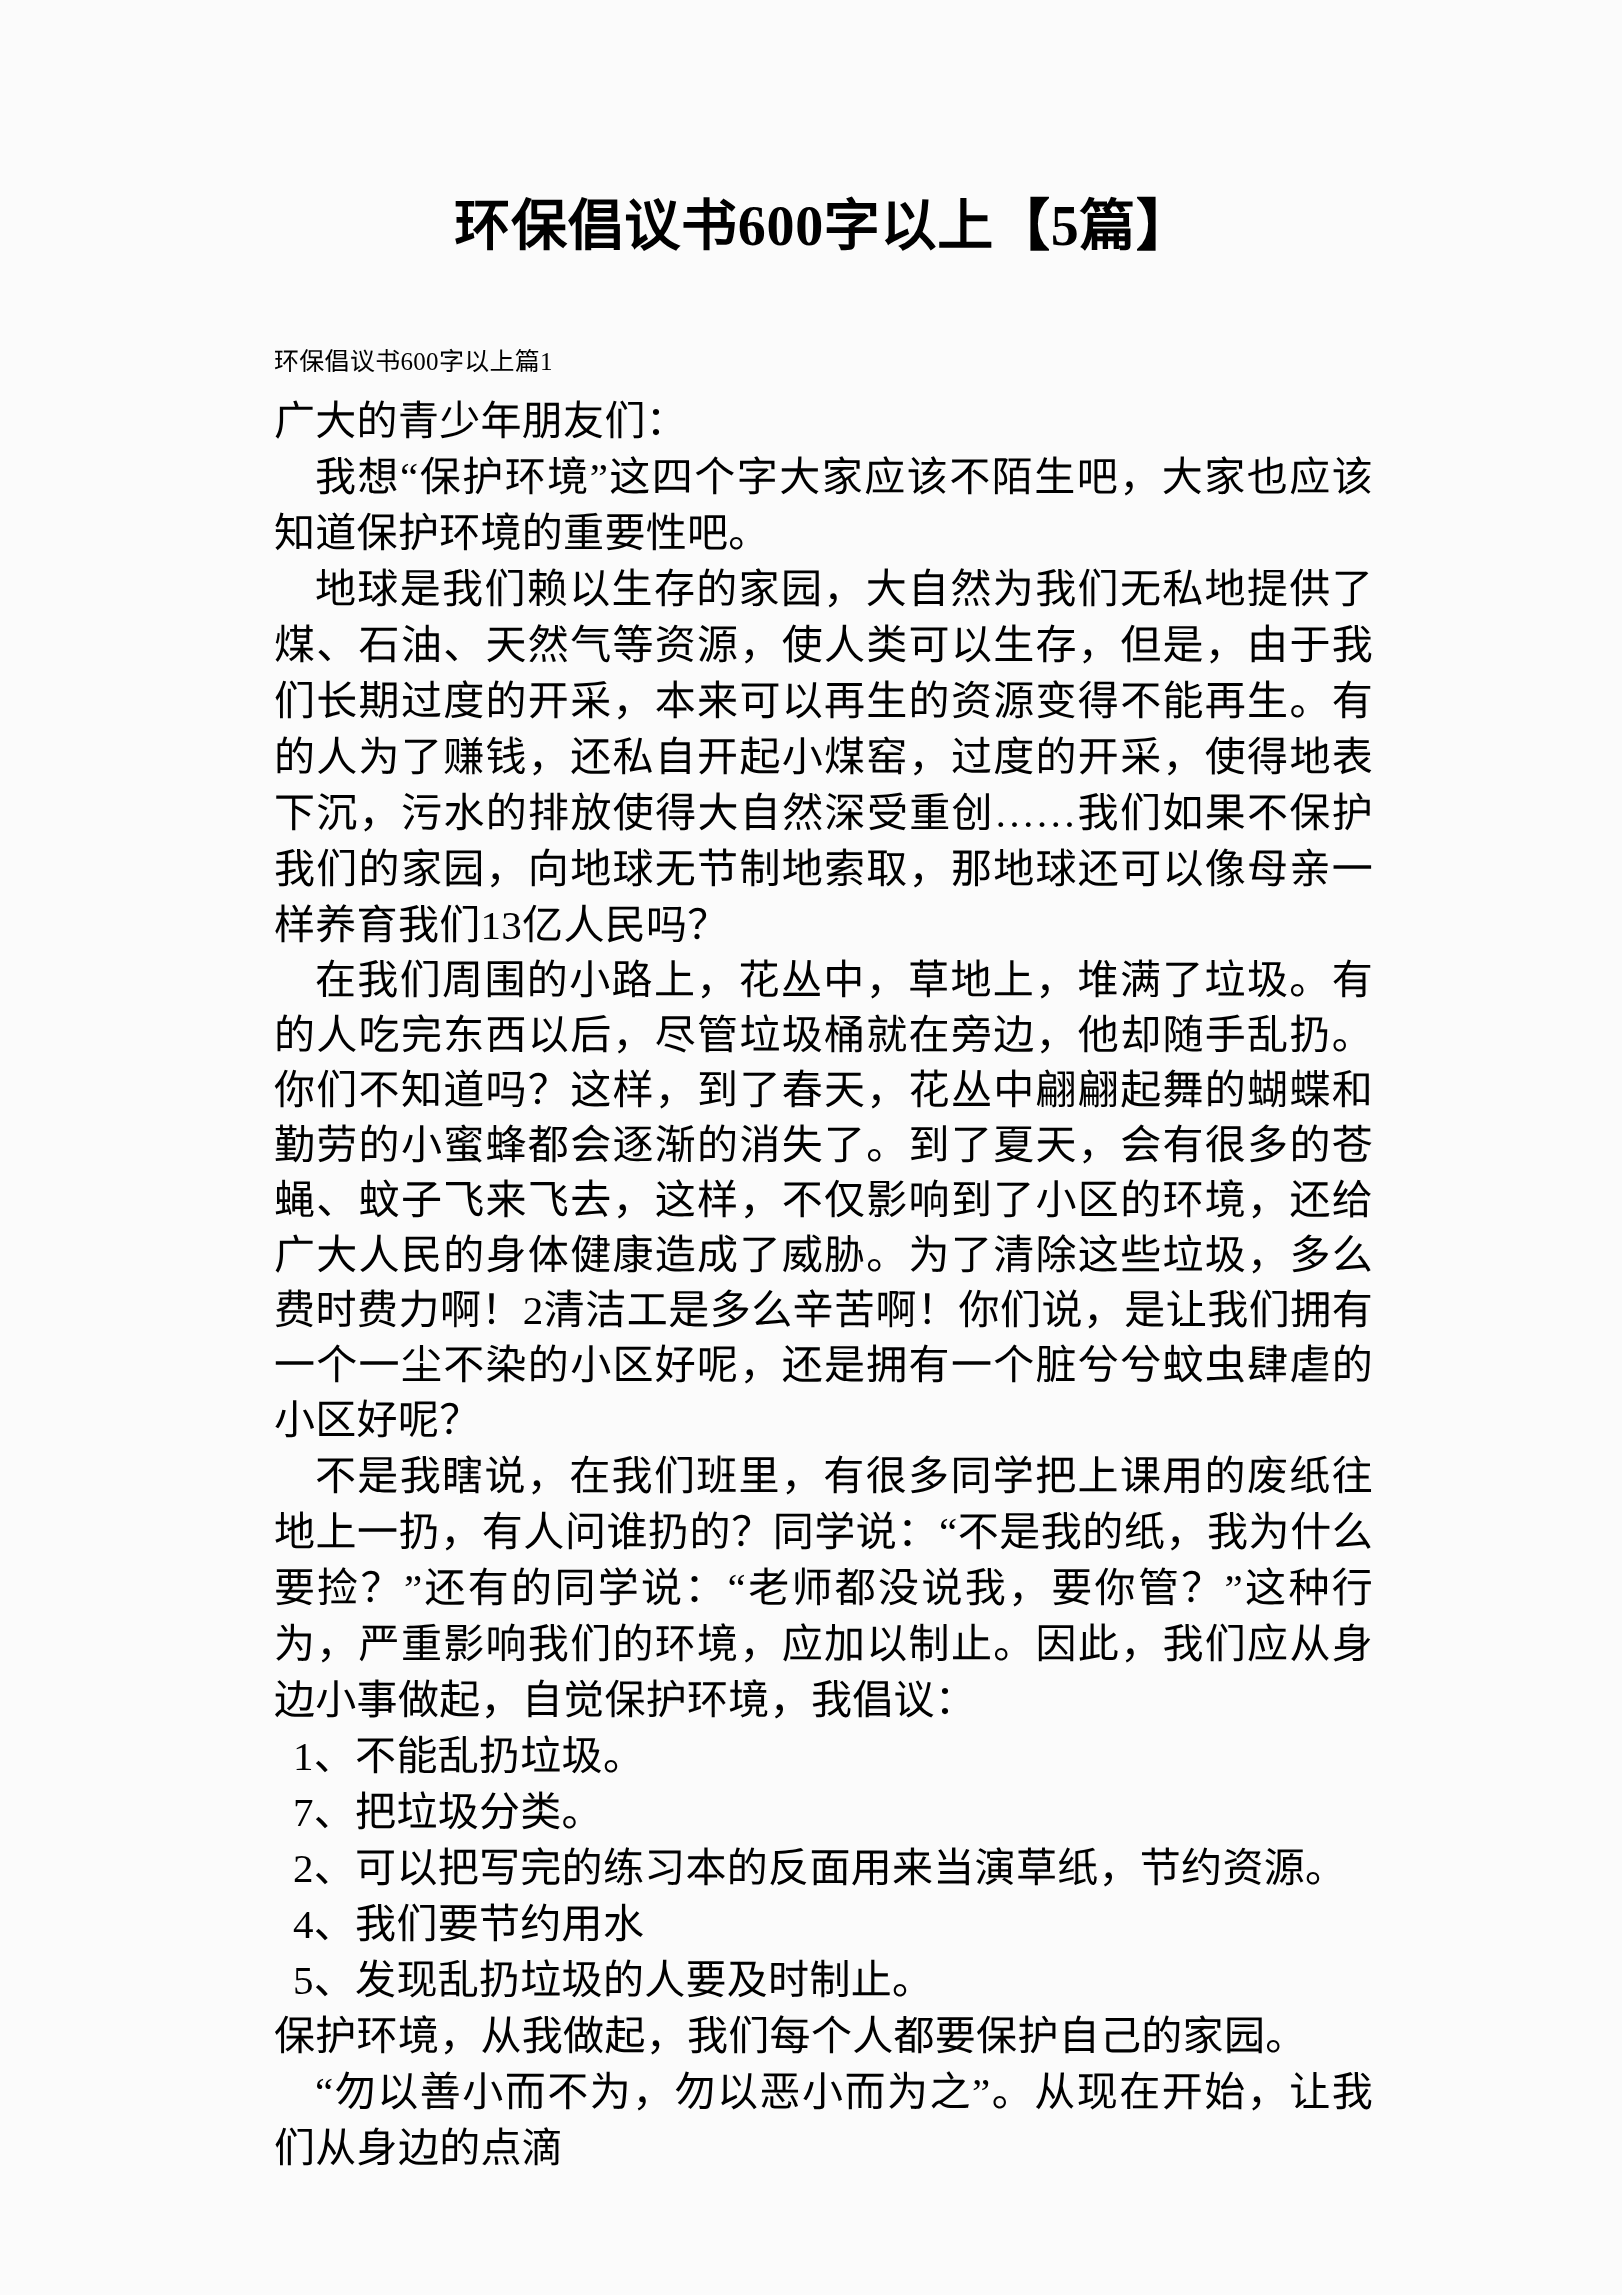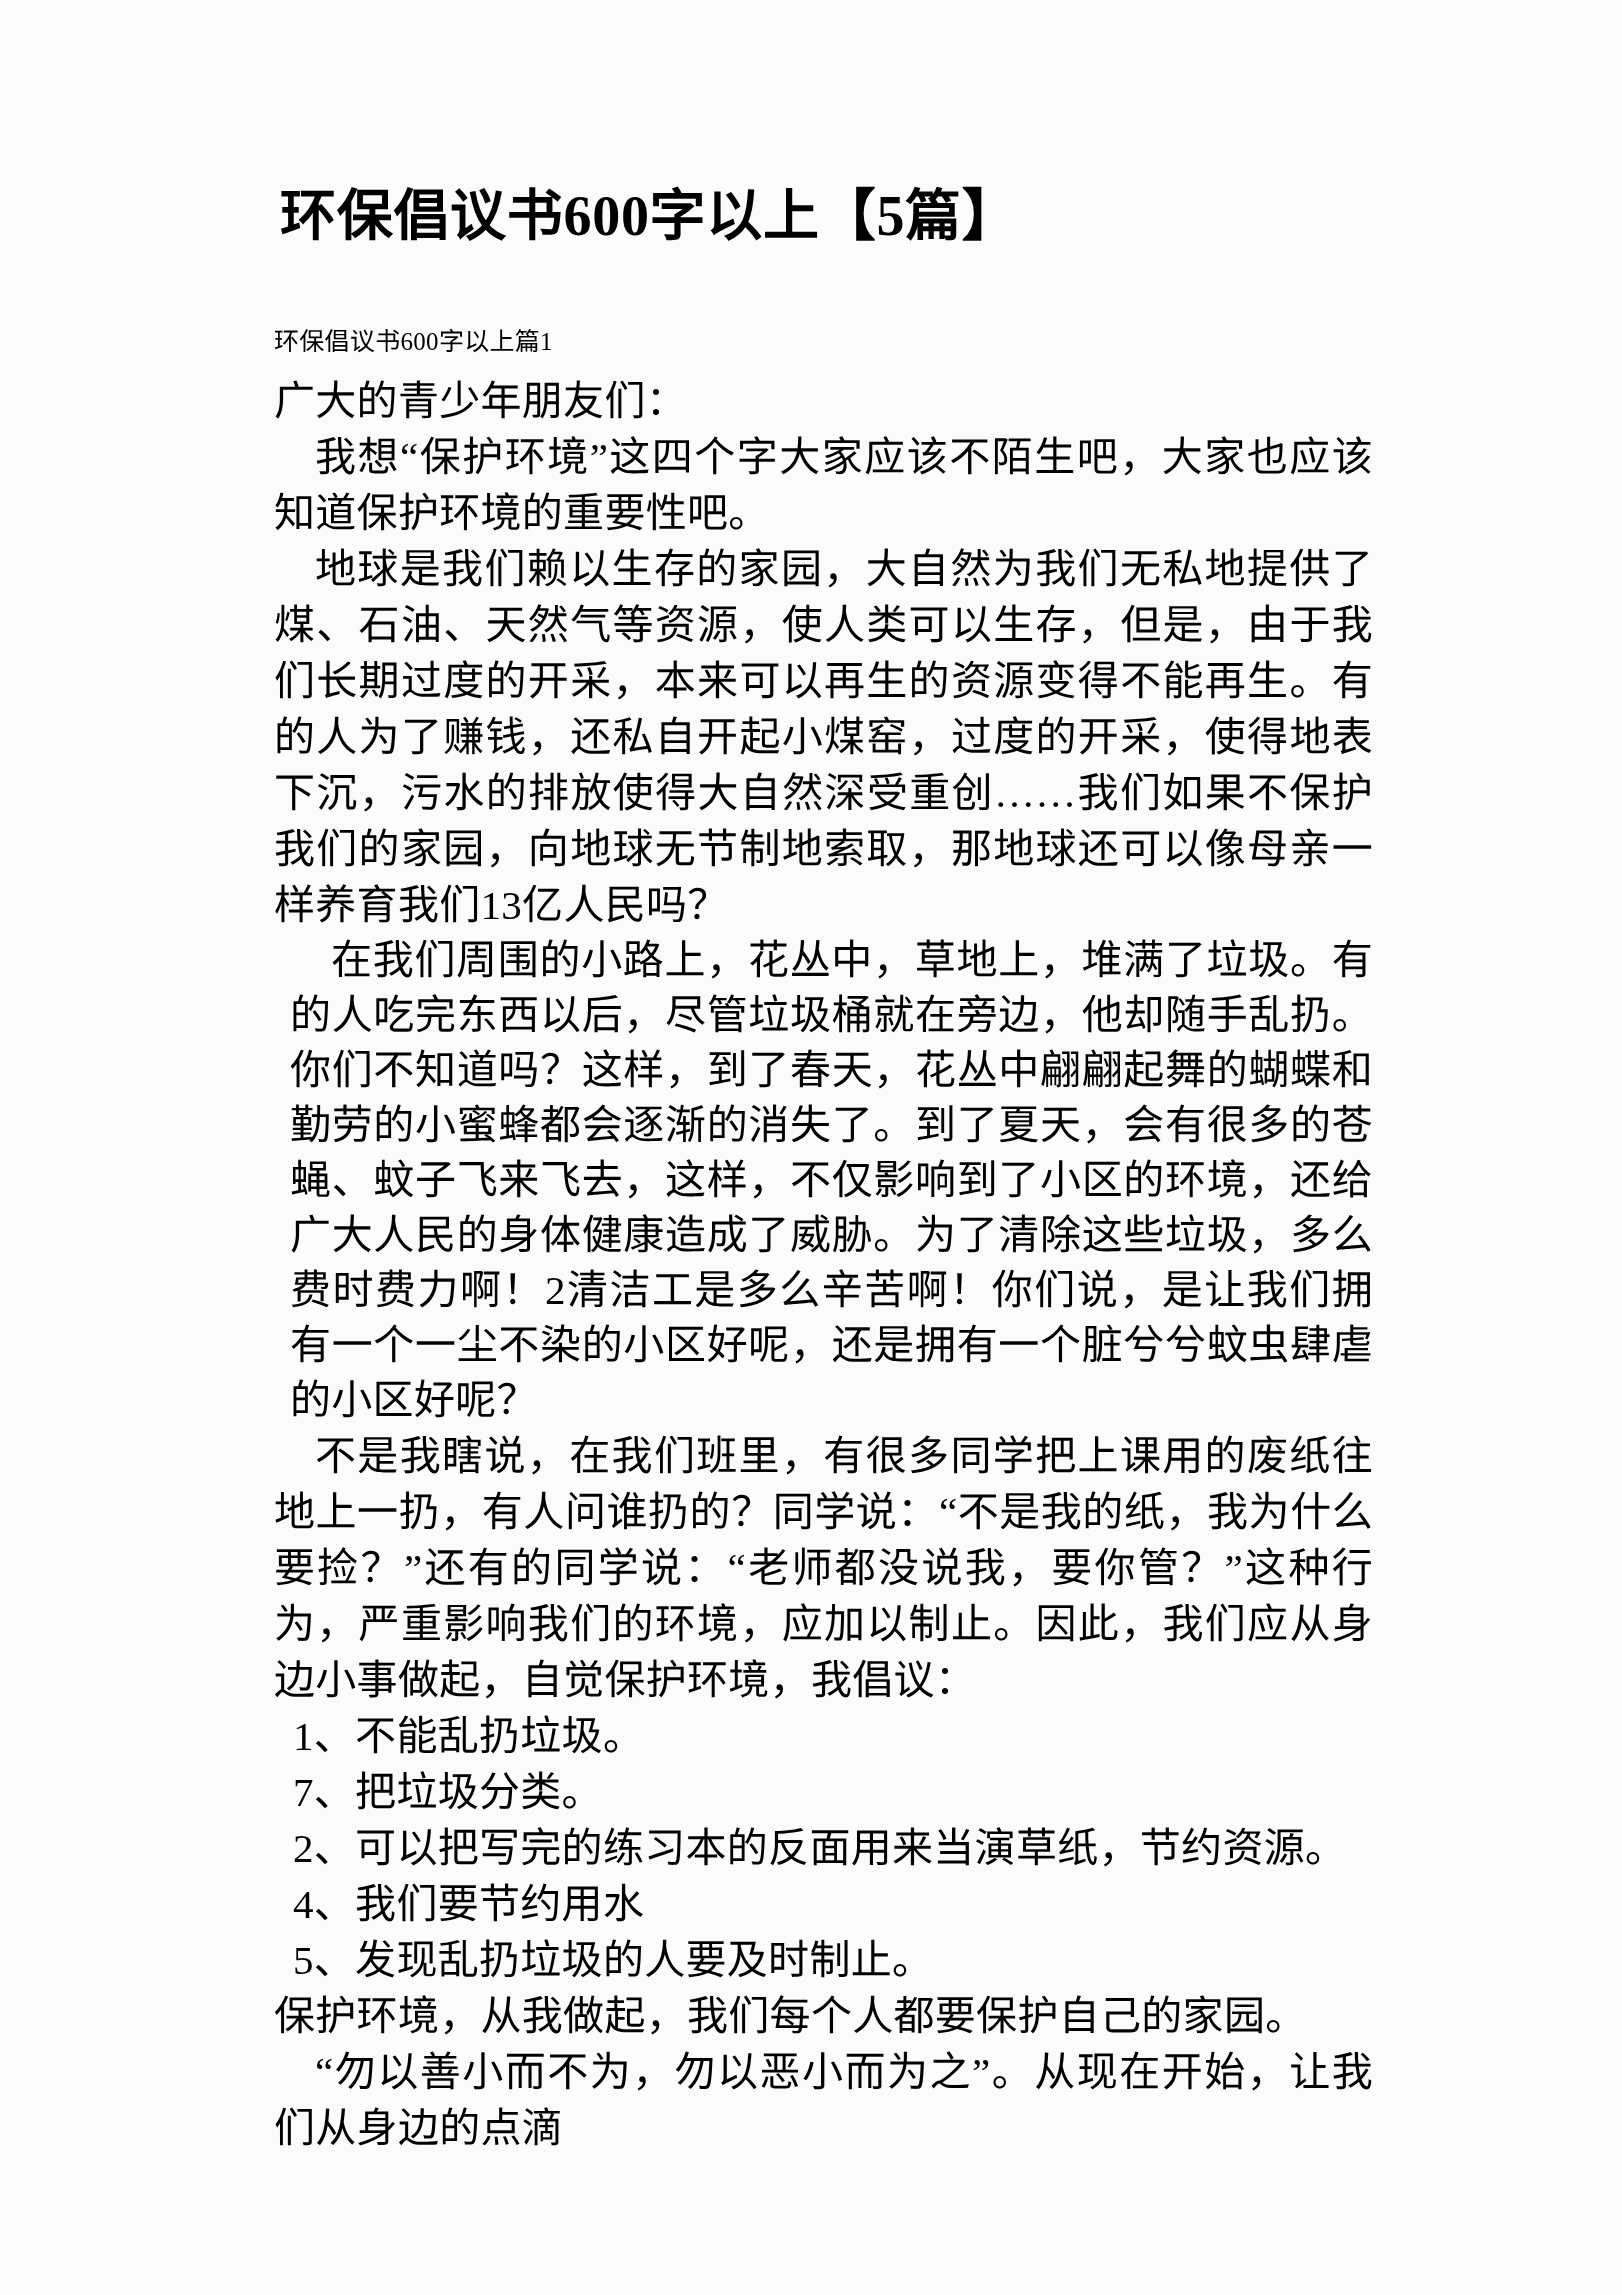"环保倡议书600字以上【5篇】" .doc-title { margin: 6px -> 16px; text-align: none -> center }
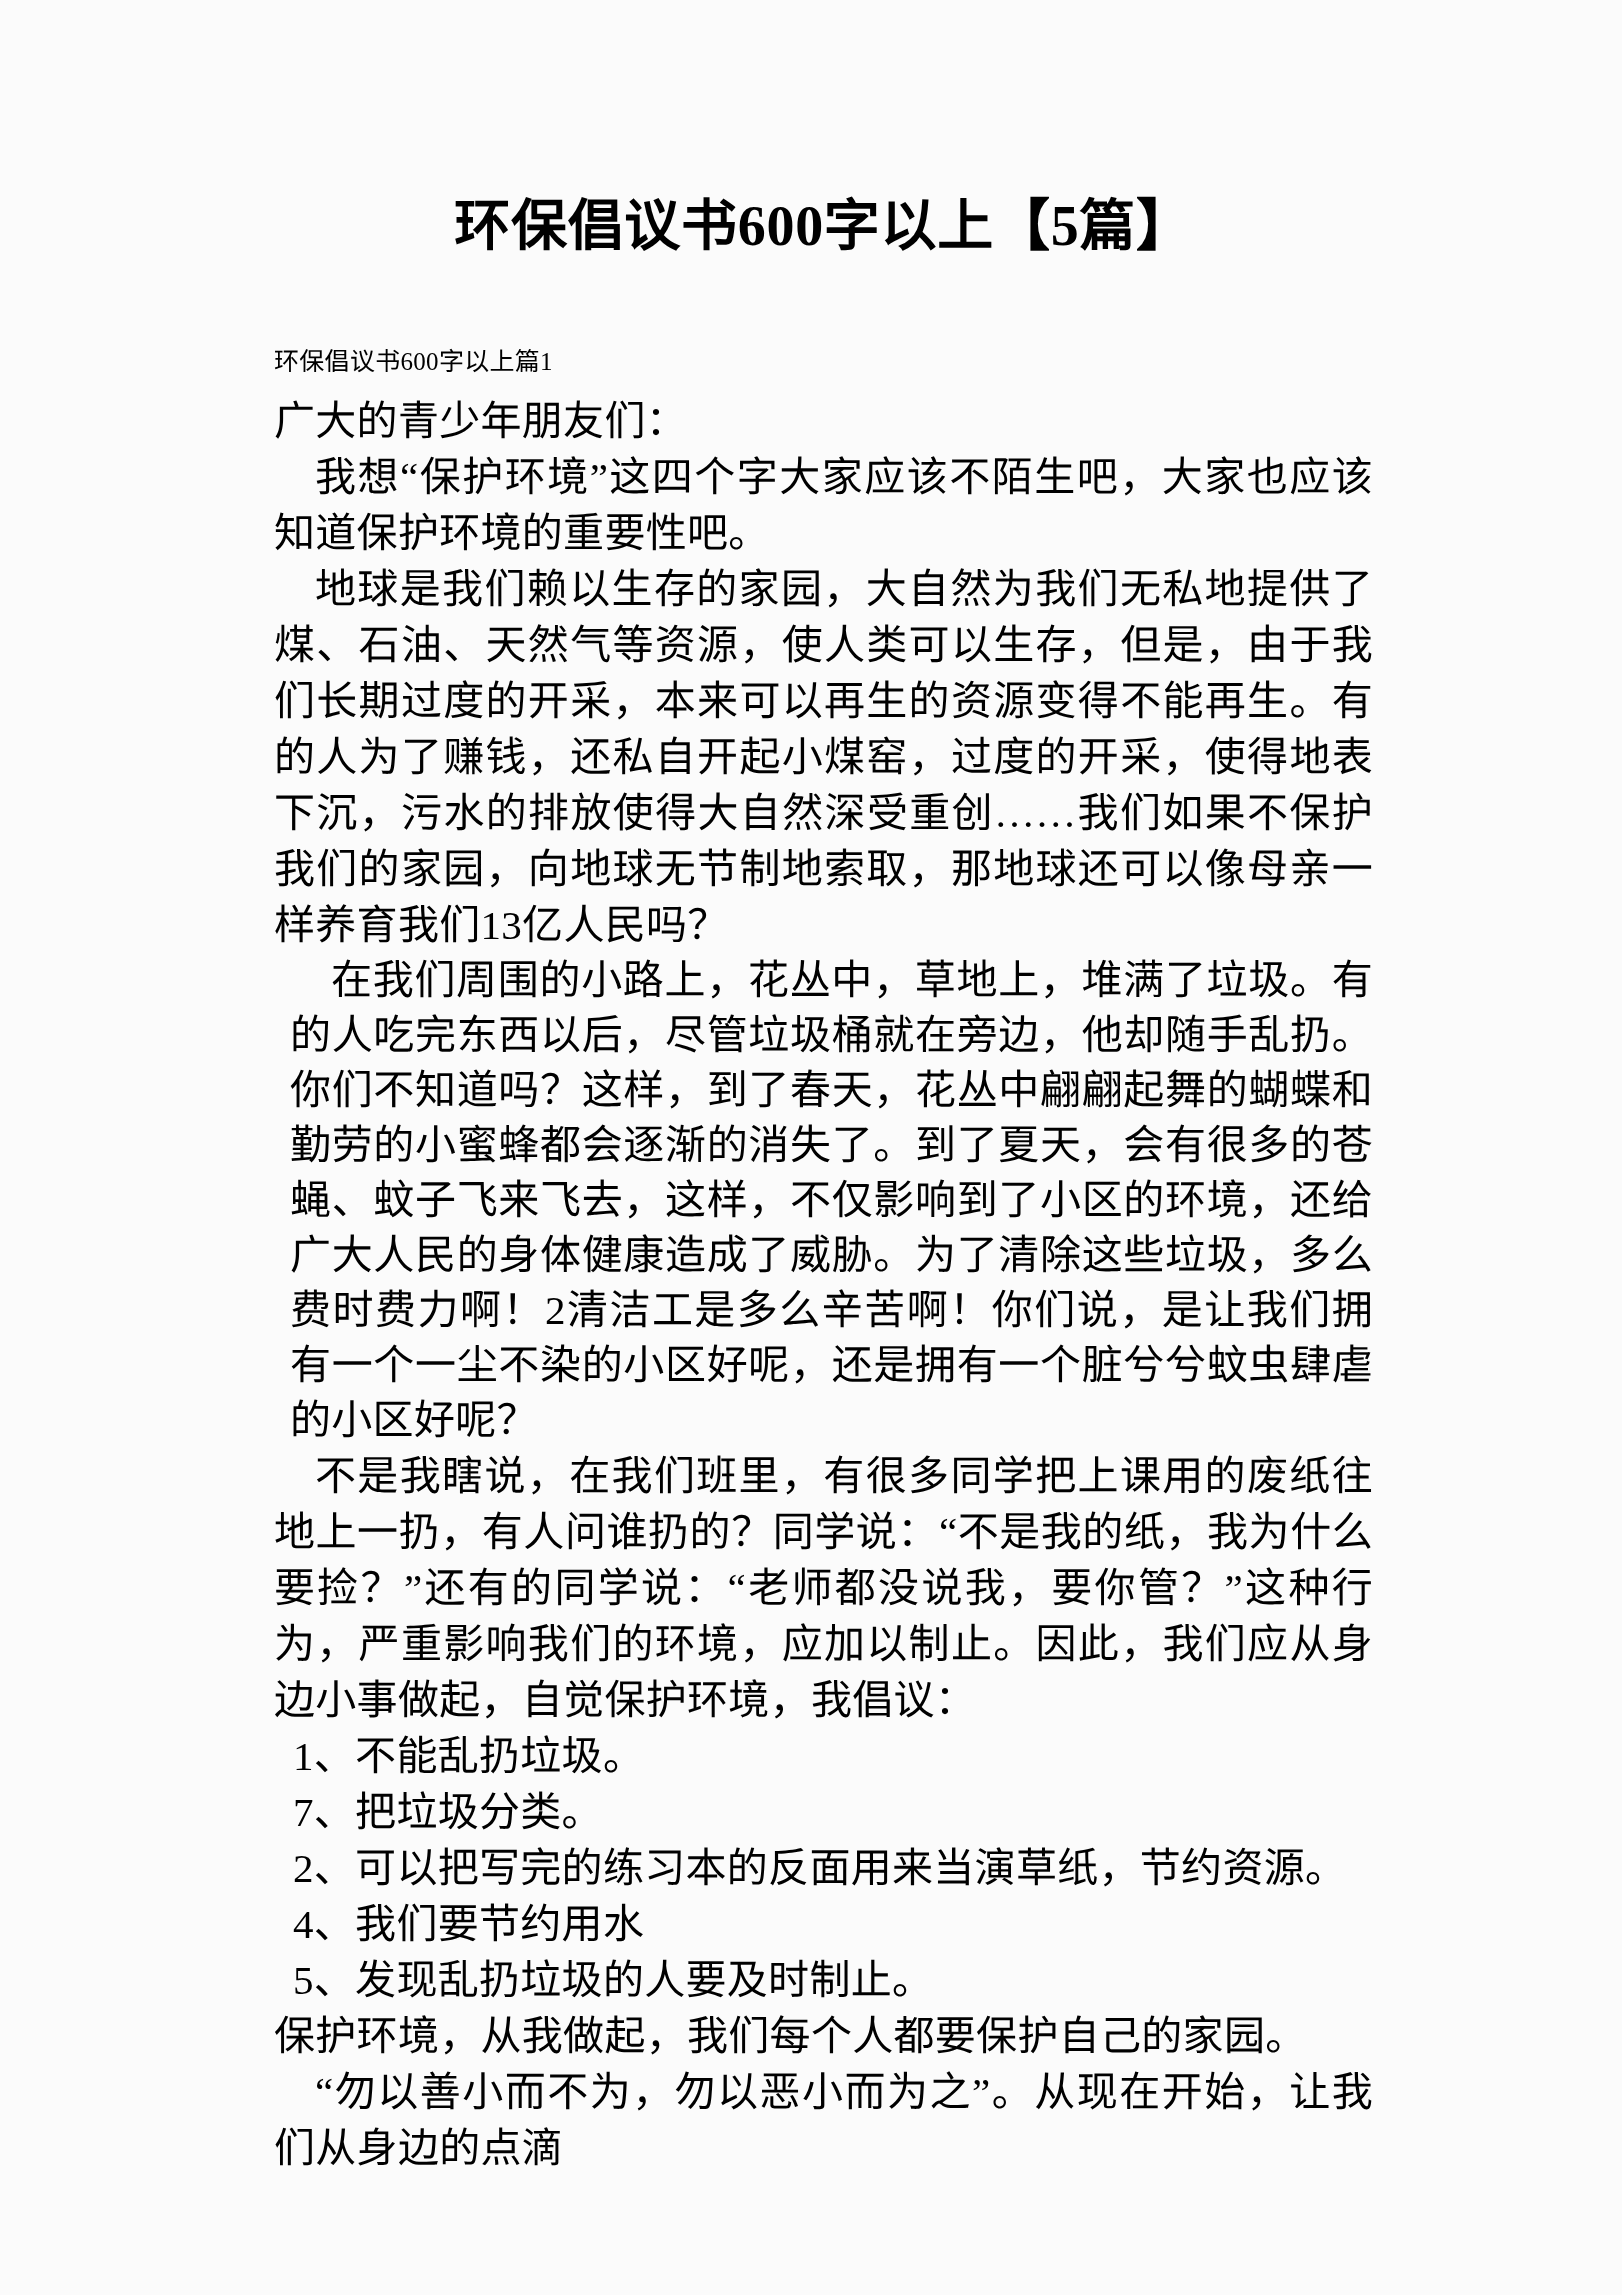"在我们周围的小路上，花丛中，草地上，堆满了垃圾。有的人吃完东西以后，尽管垃圾桶就" p.tight { margin-left: 16px -> none }
